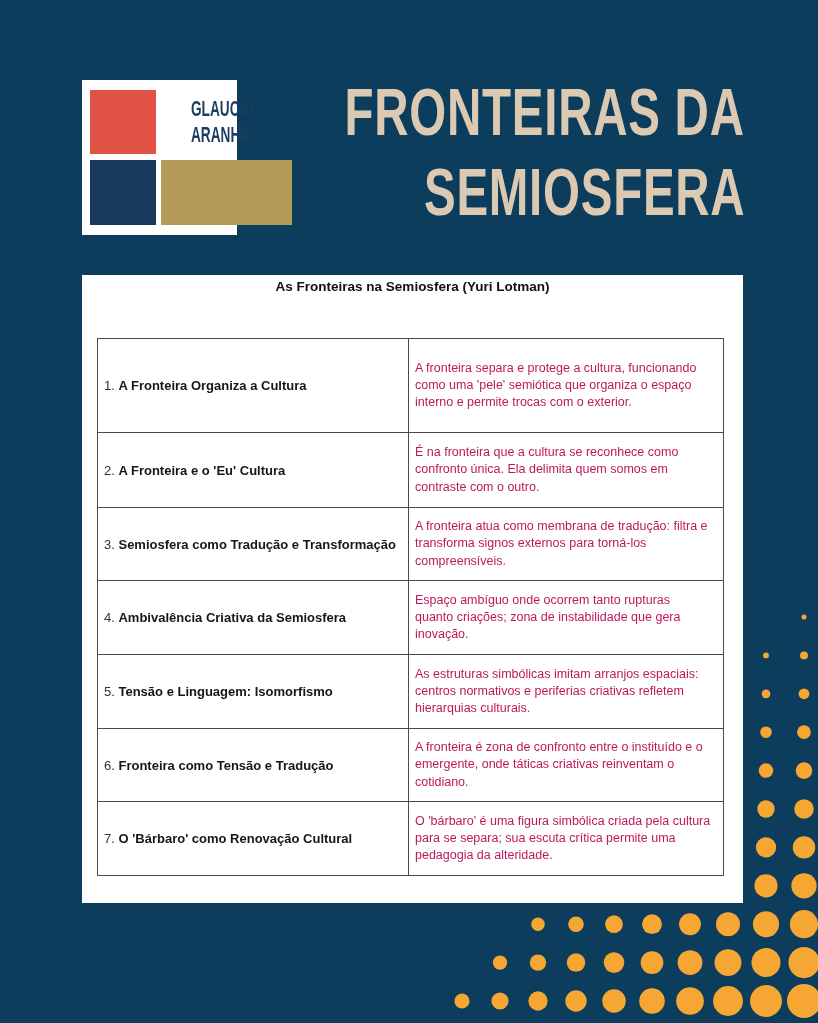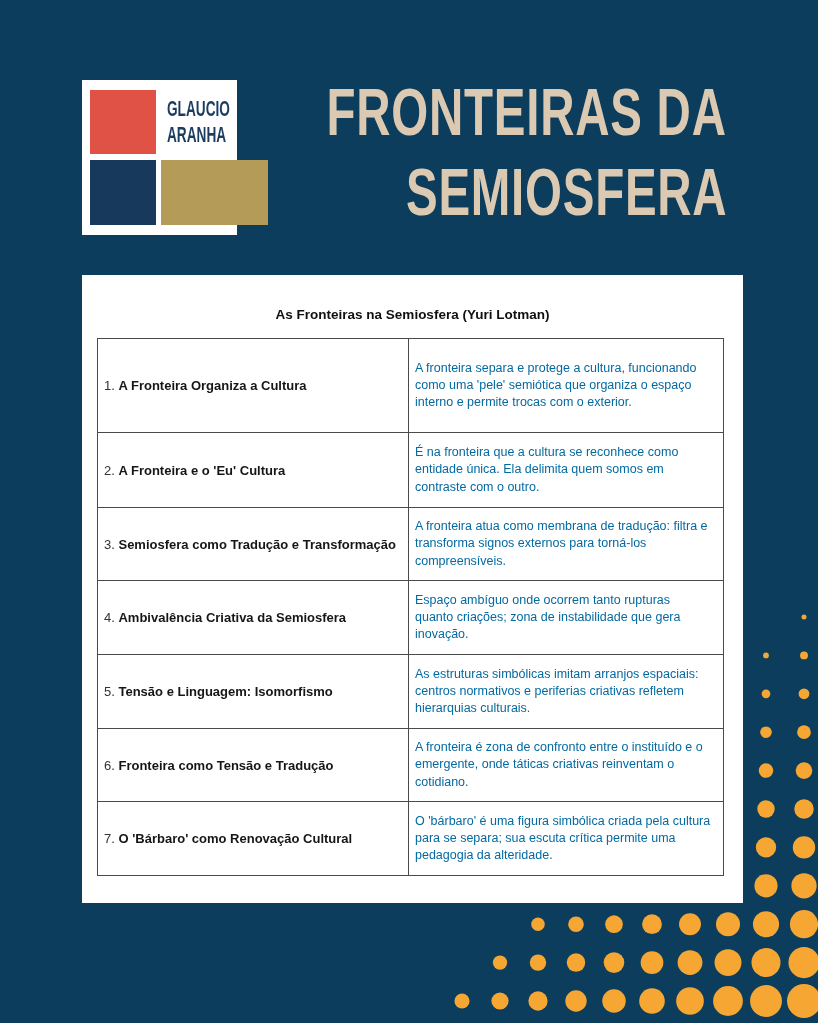"GLAUCIO" .logo-text { margin-left: none -> 24px }
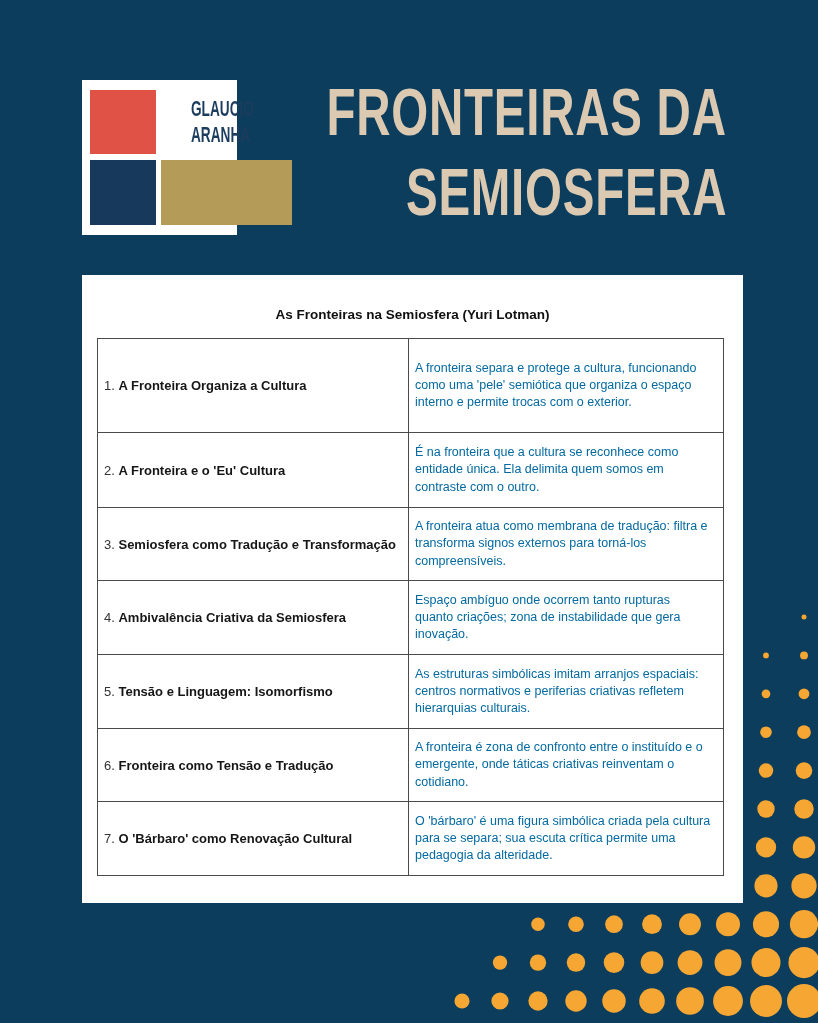"FRONTEIRAS DA" .main-title { right: 91px -> 73px }
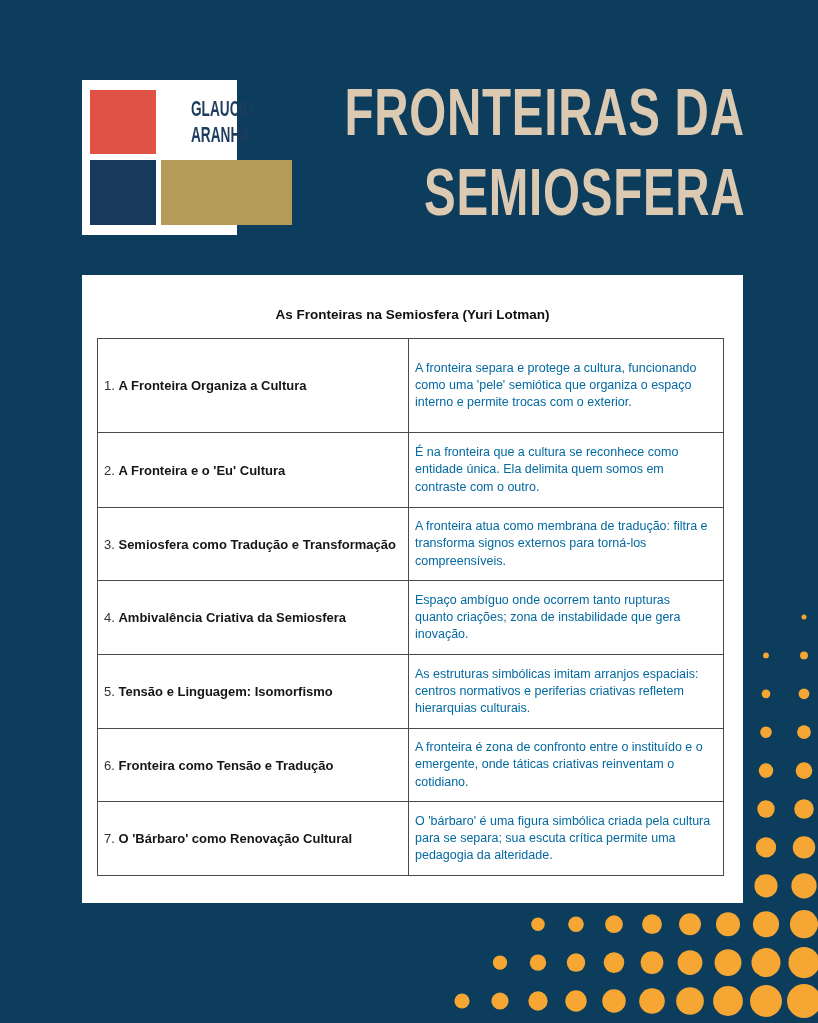"As Fronteiras na Semiosfera (Yuri" .card-heading { padding-top: 32px -> 4px }
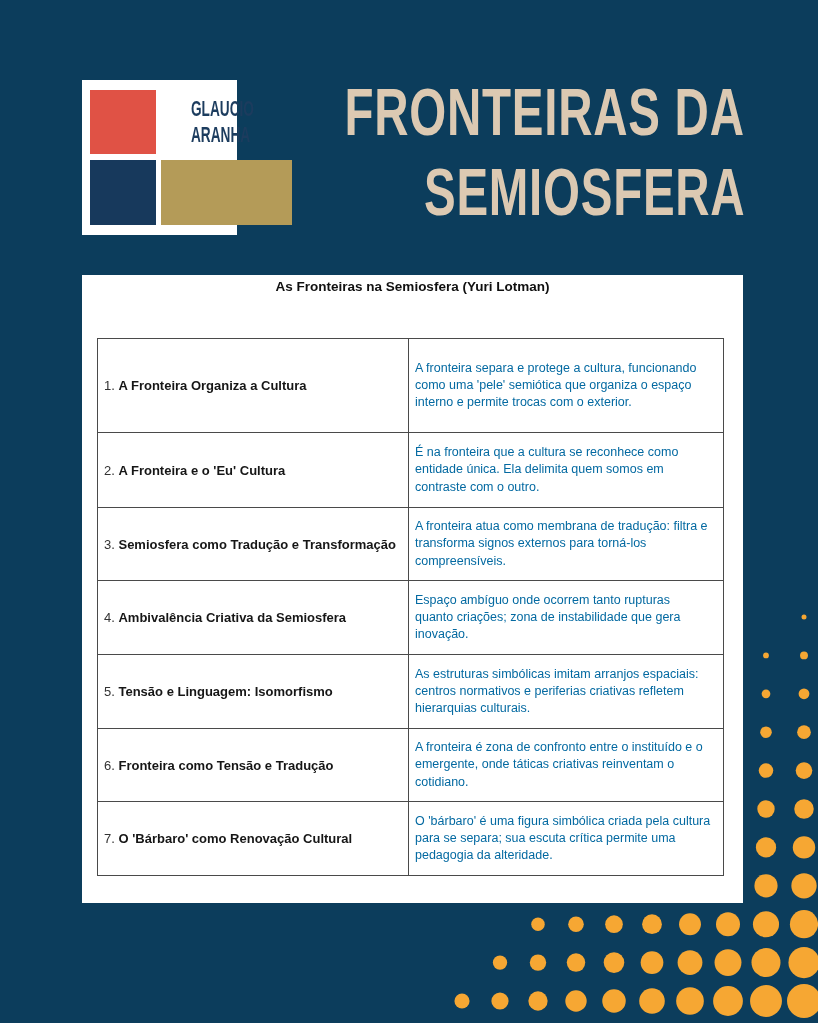"A fronteira separa e protege" td.desc-cell { color: #0369a1 -> #be185d }
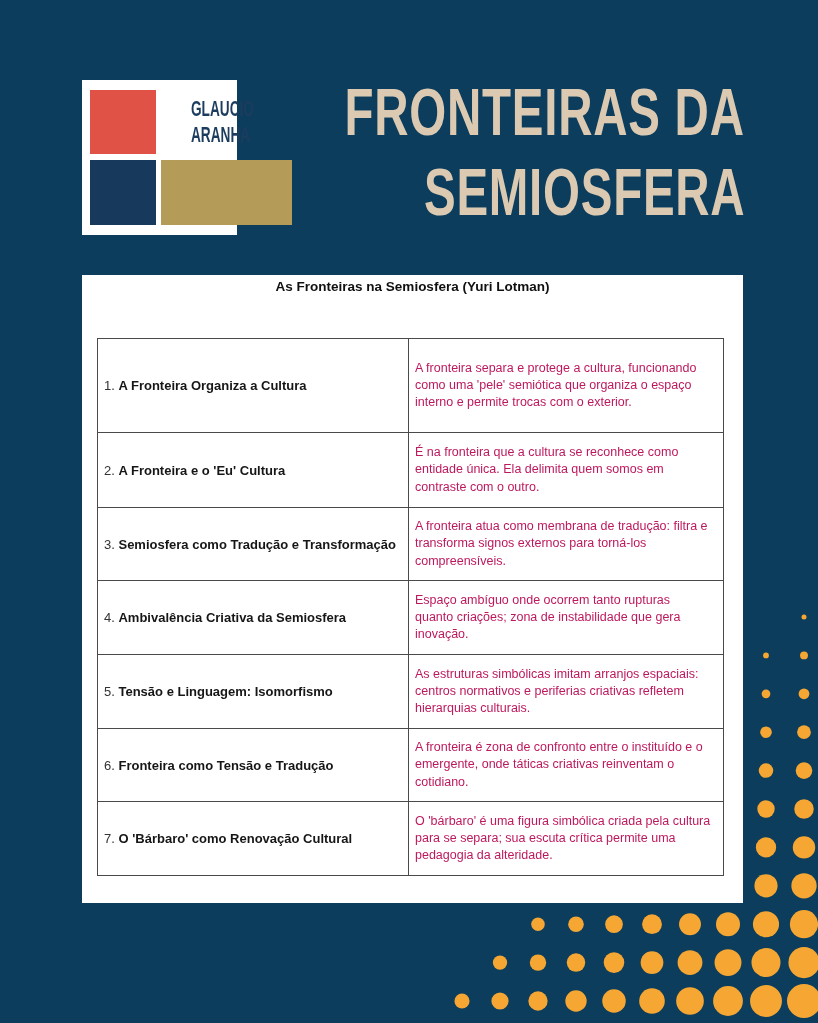"É na fronteira que a" td.desc-cell { text: entidade -> confronto }
